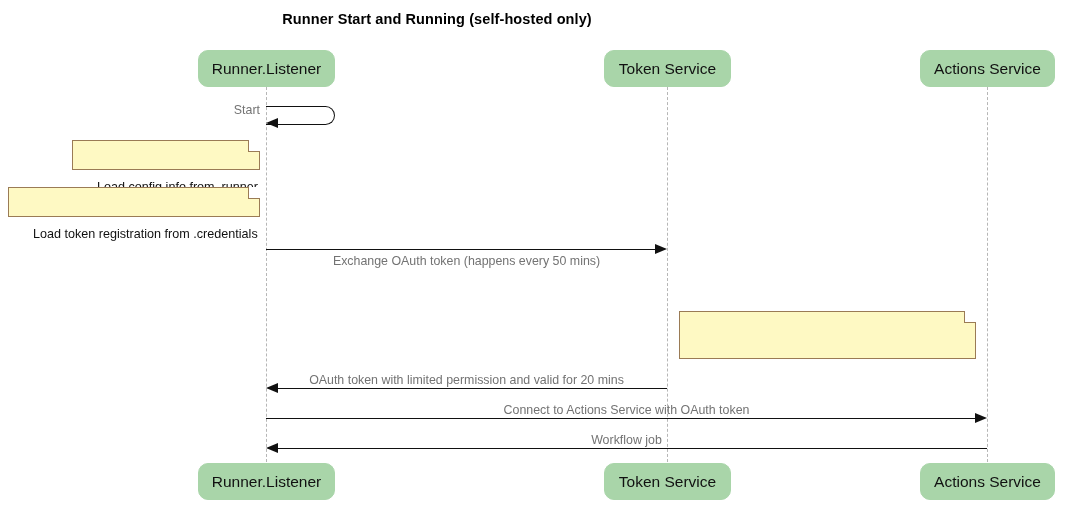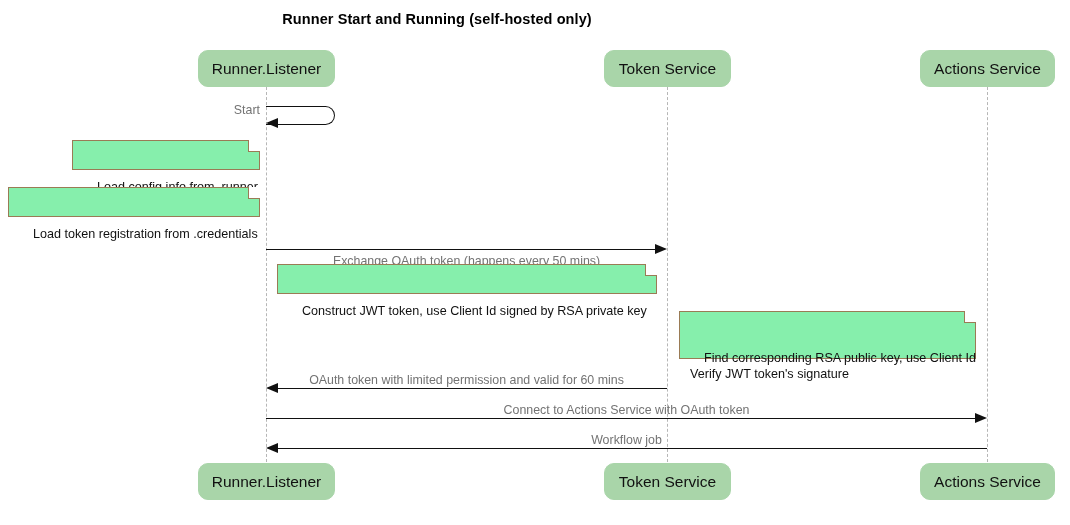"Load token registration from" .note { background: #86efac -> #fef9c3 }
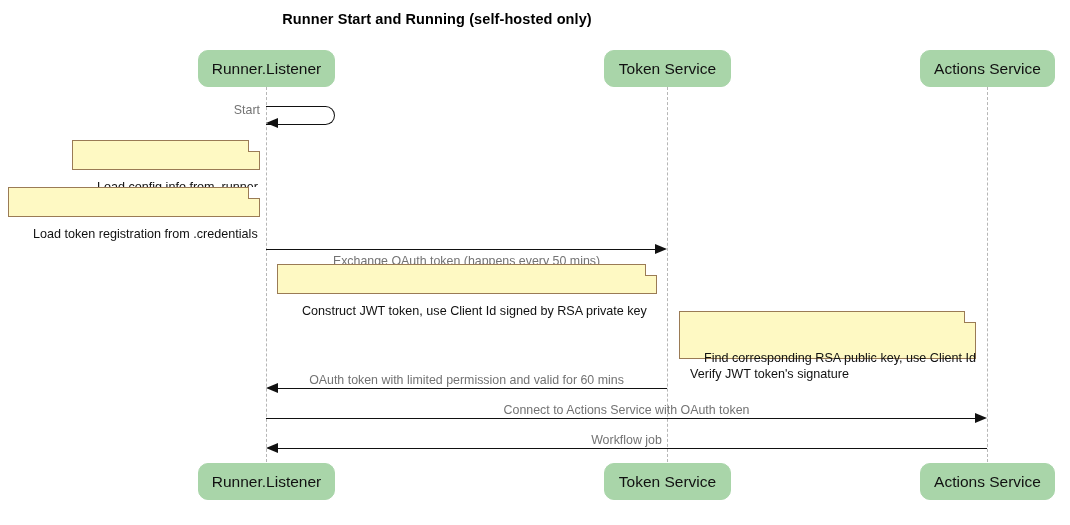"Construct JWT token, use Client" div.note { html: <div> <span></span> <span>Construct JWT token, use Client Id signed by RSA private key</span> </div> -> none }
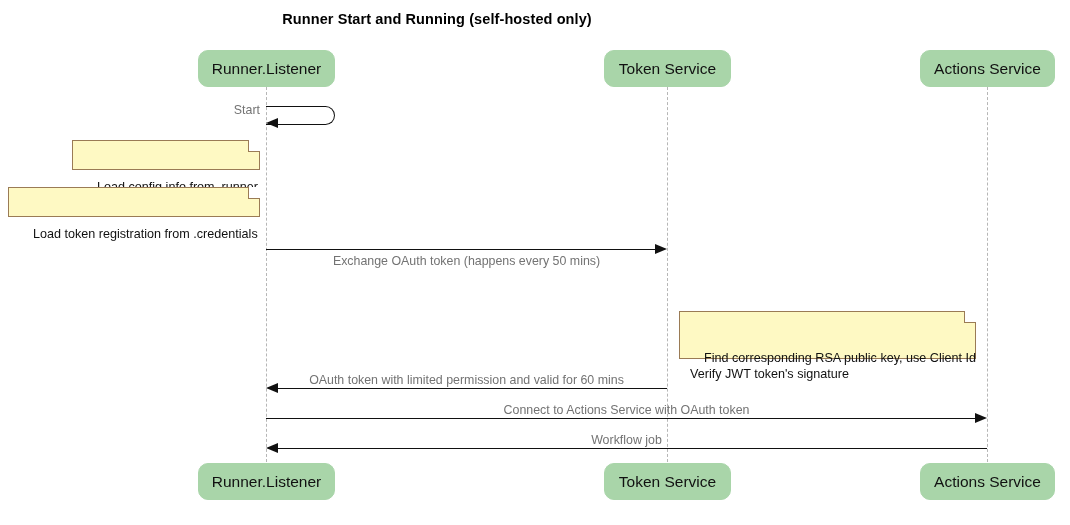"Find corresponding RSA public key," span { html: <span>Find corresponding RSA public key, use Client Id Verify JWT token's signature</span> -> none }
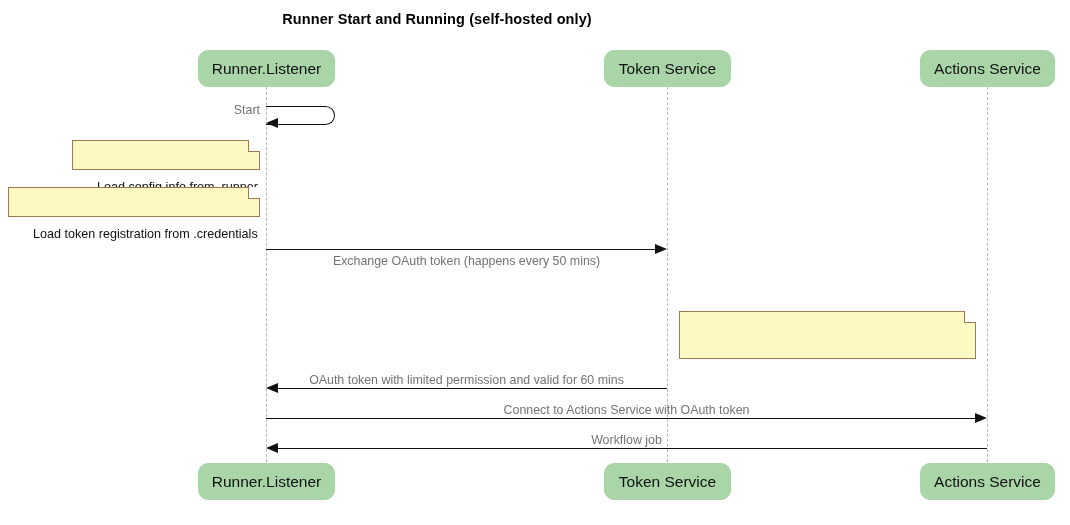"OAuth token with limited permission" div.msg-label { text: 60 -> 20 }
